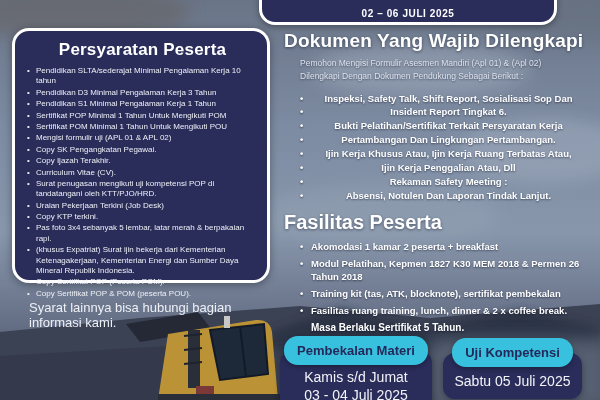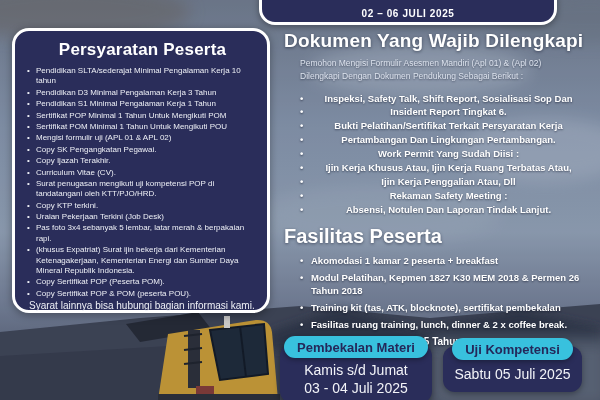"Persyaratan Peserta" .req-panel { height: 285px -> 255px }
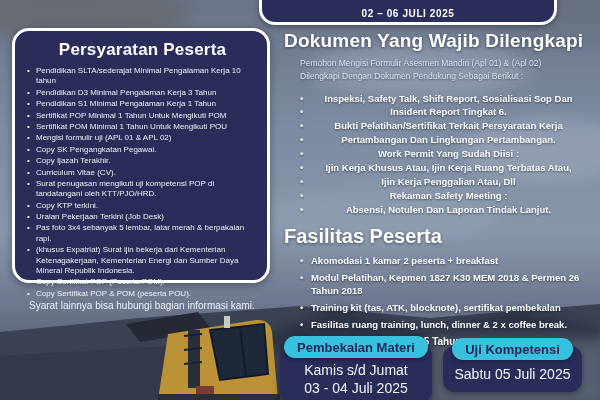"Work Permit Yang Sudah Diisi" li { html: <li>Work Permit Yang Sudah Diisi :</li> -> none }
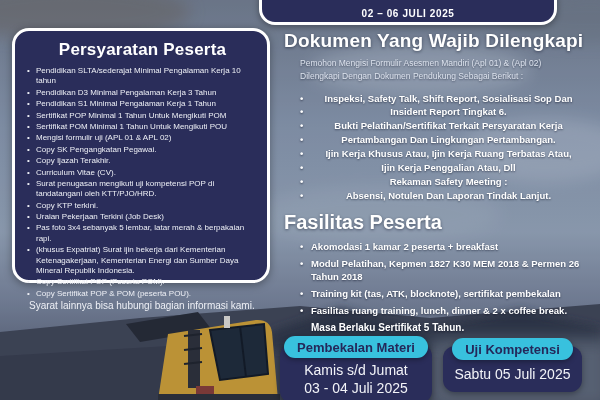"Copy KTP terkini." li { order: before "Uraian Pekerjaan Terkini (Job Desk)" -> after "Uraian Pekerjaan Terkini (Job Desk)" }
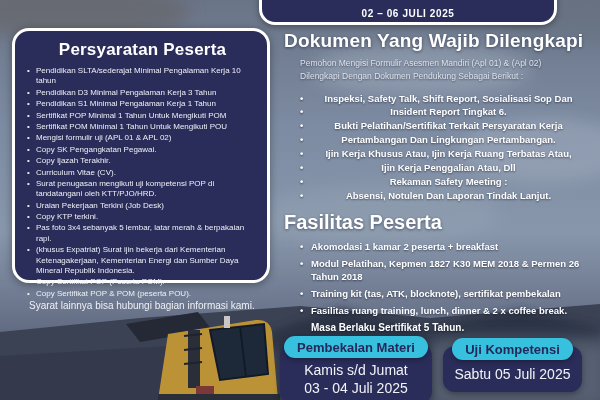"Syarat lainnya bisa hubungi bagian" .req-note { font-size: 10px -> 13px }
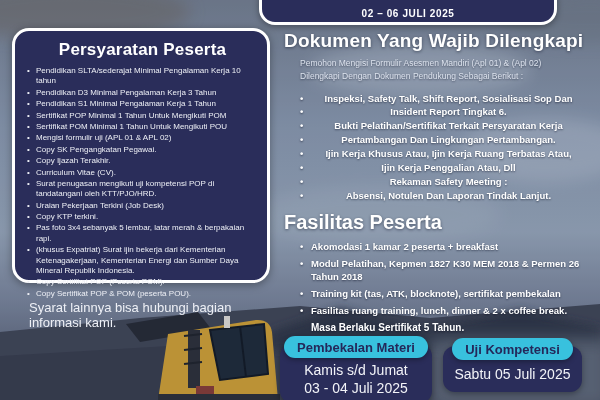"Pembekalan Materi" .sched-box .pill { height: 22px -> 29px }
